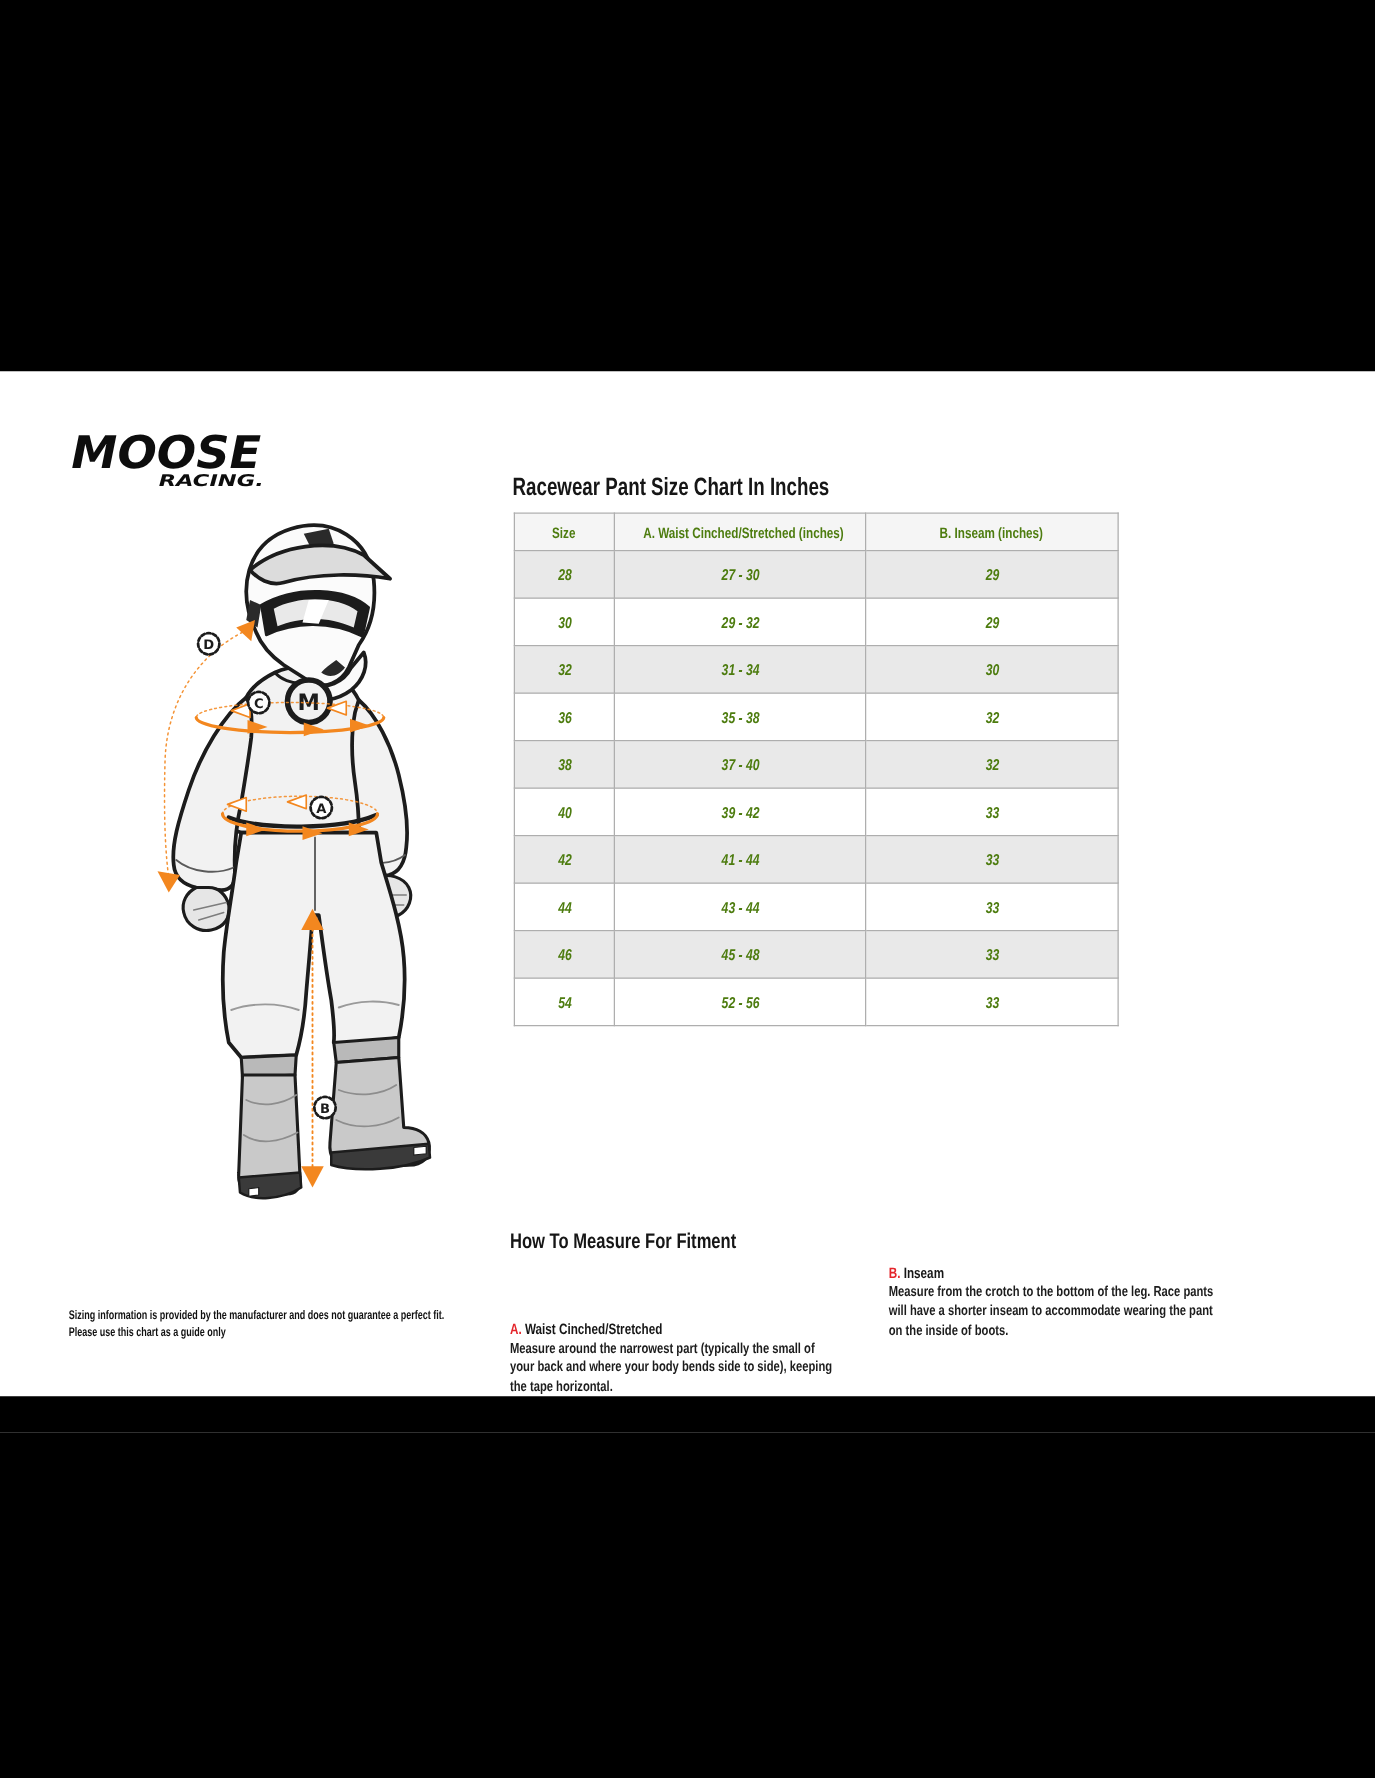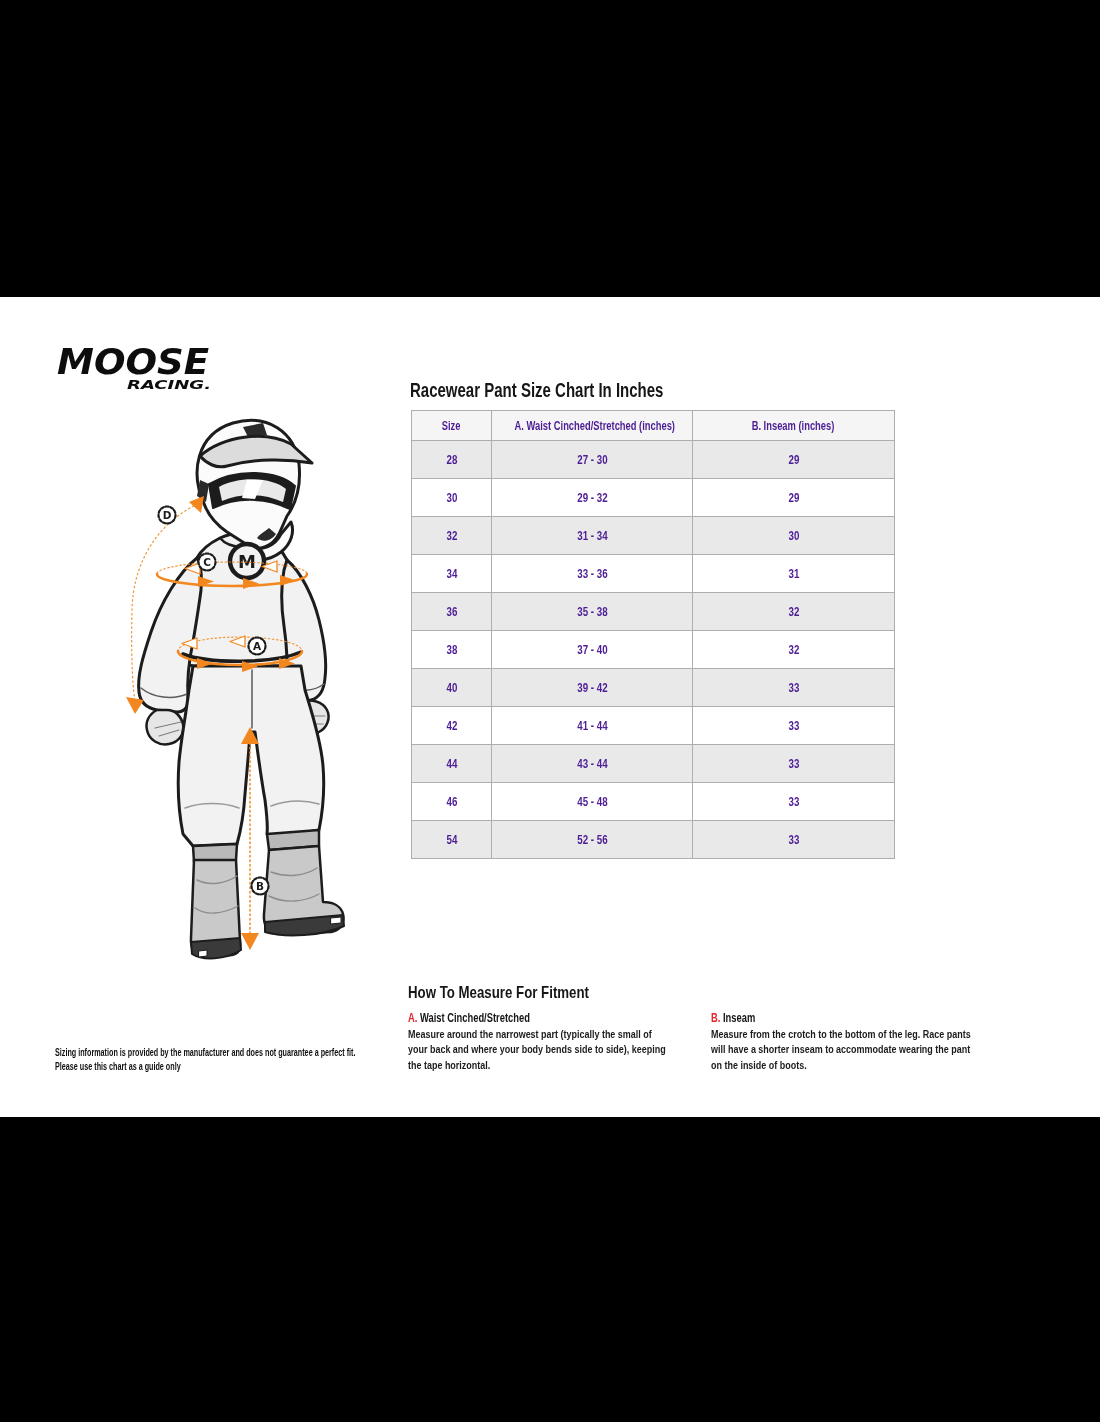"Size" table.size-table th, table.size-table td { color: #4c1d95 -> #4d7c0f }
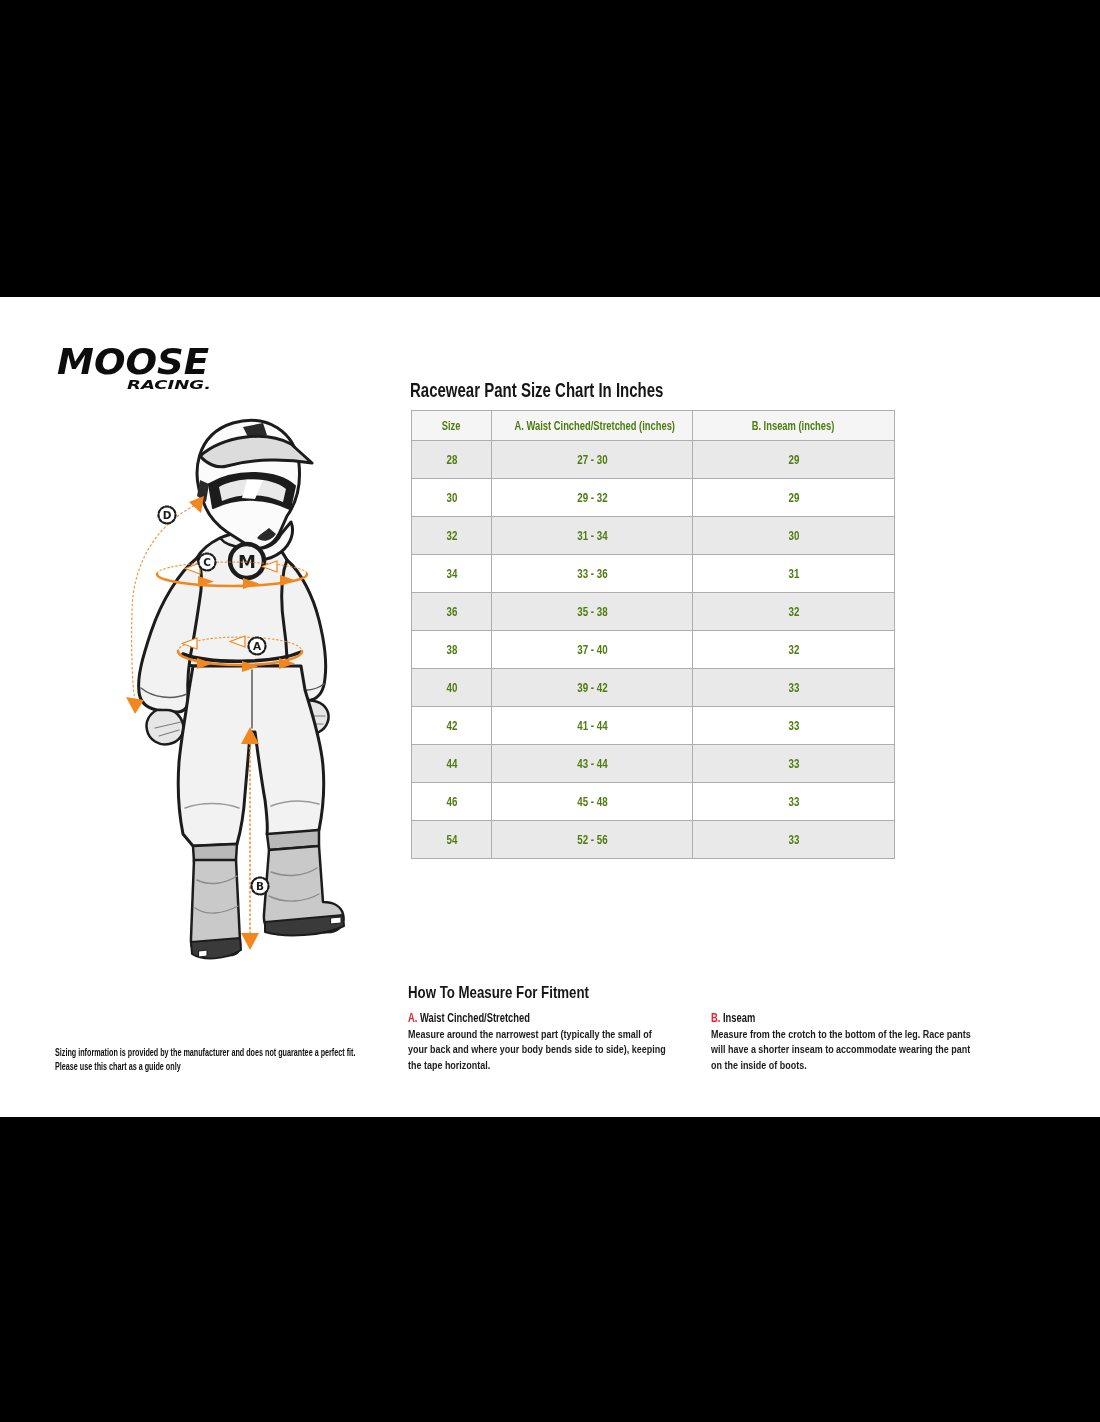"28" table.size-table td { font-style: none -> italic }
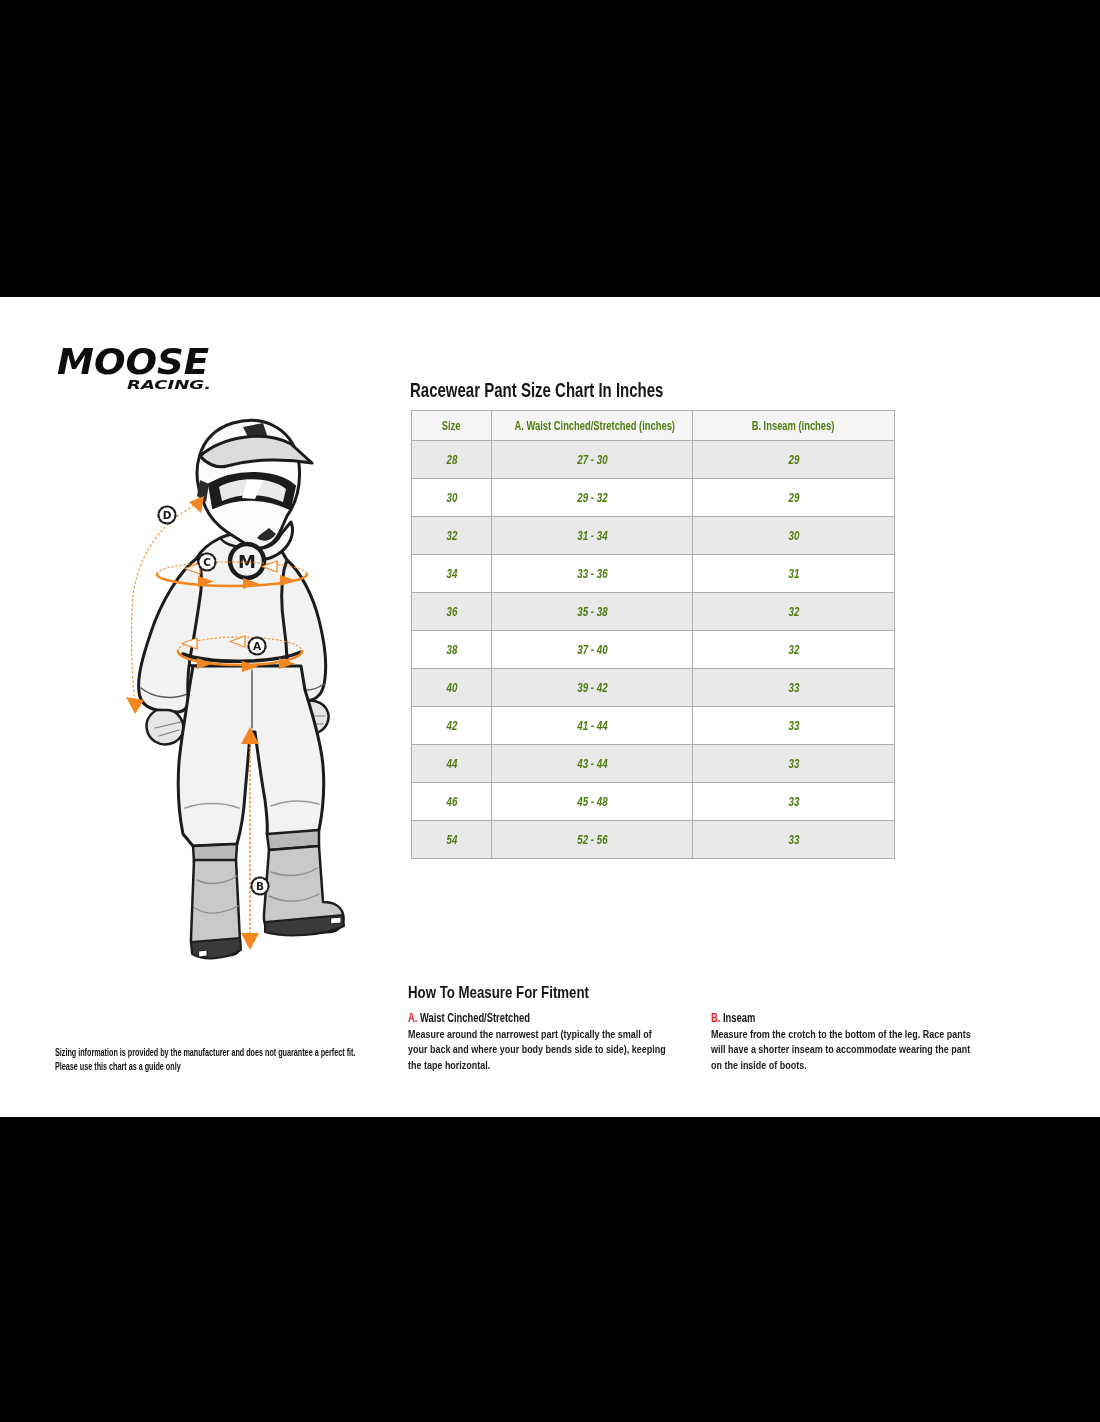"34" tr { html: <tr> <td><span>34</span></td> <td><span>33 - 36</span></td> <td><span>31</span></td> </tr> -> none }
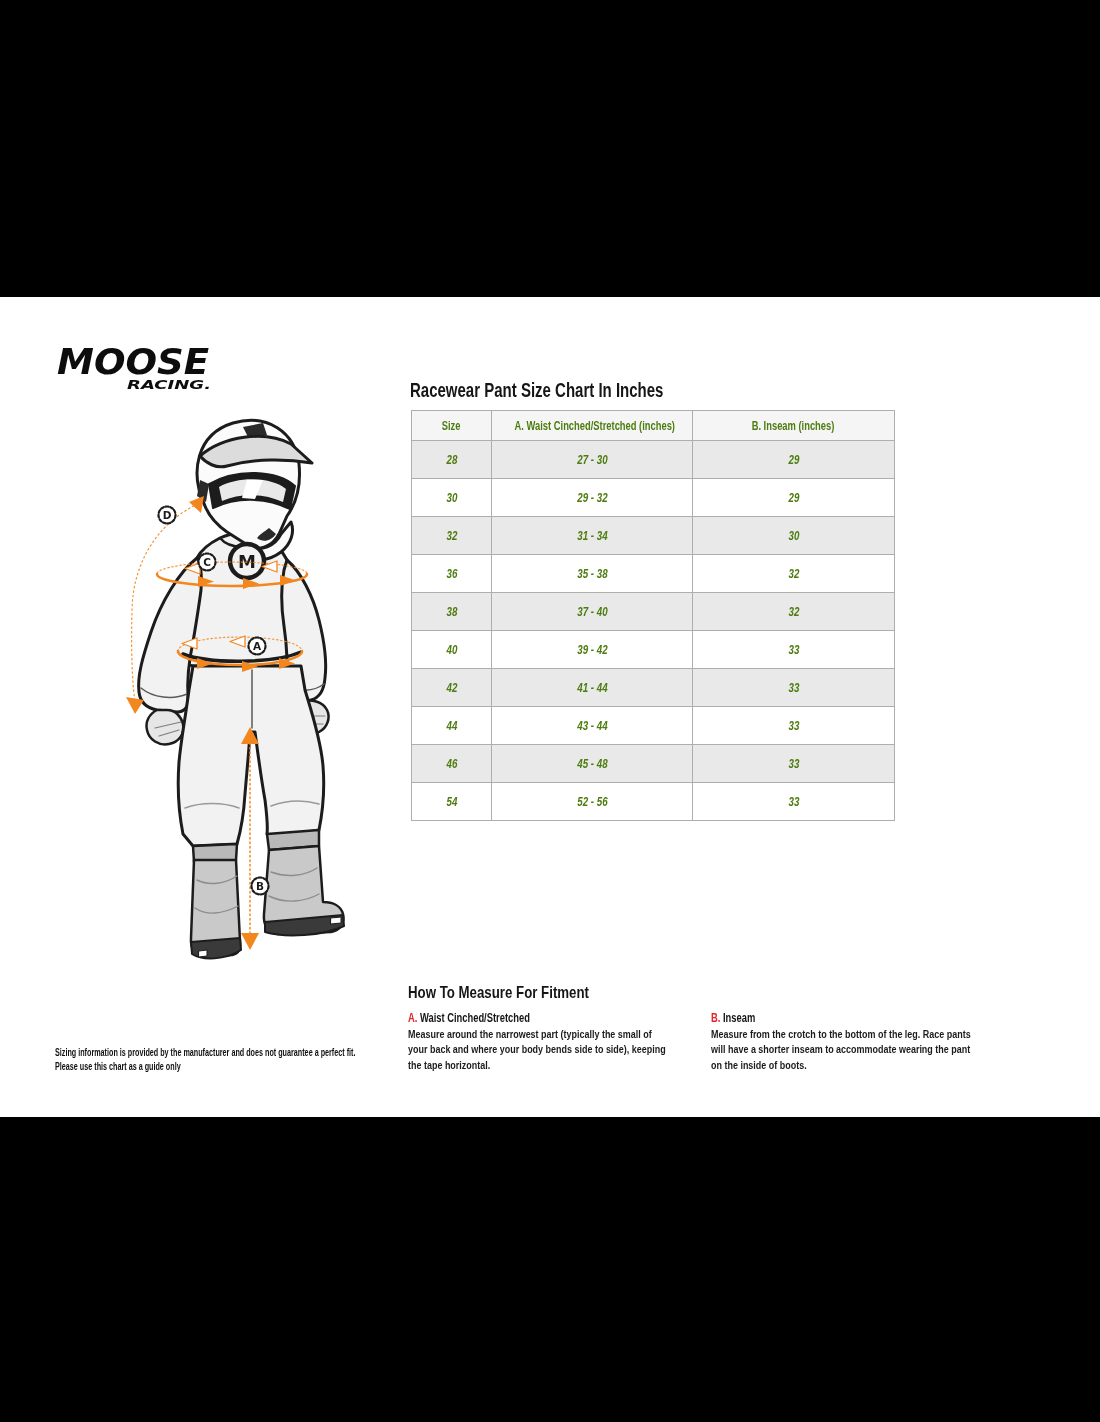"A. Waist Cinched/Stretched" .measure-item.a { margin-top: none -> 45px }
